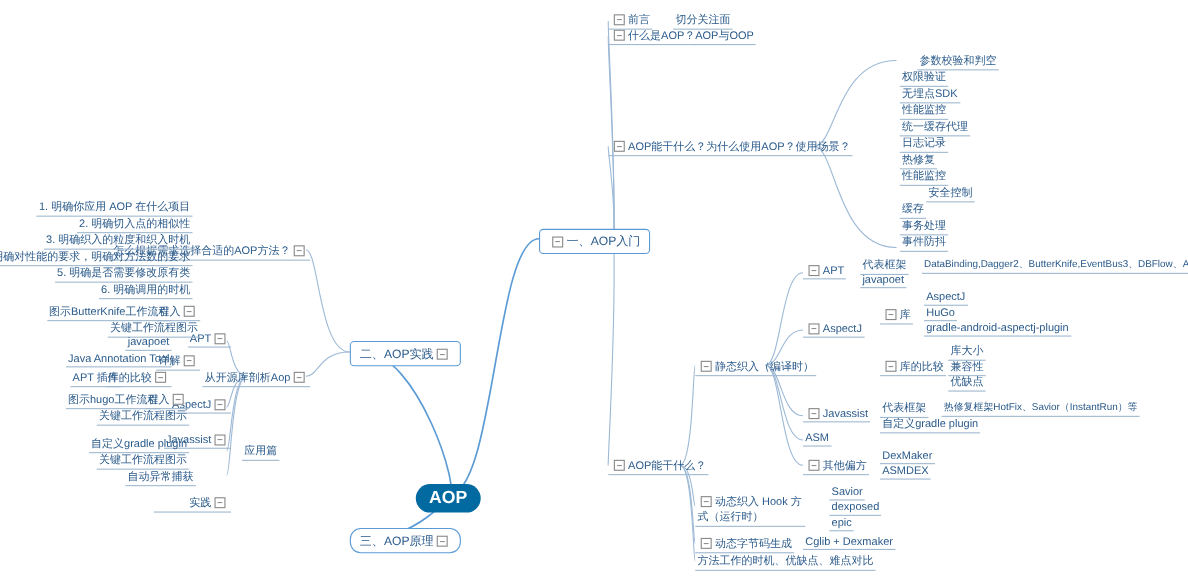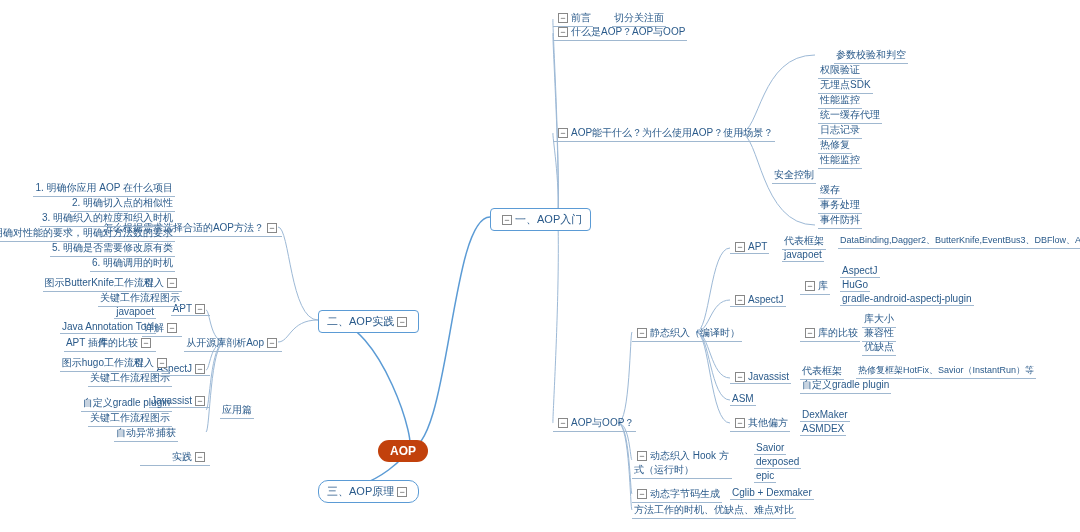"安全控制" div.node { left: 772px -> 842px }
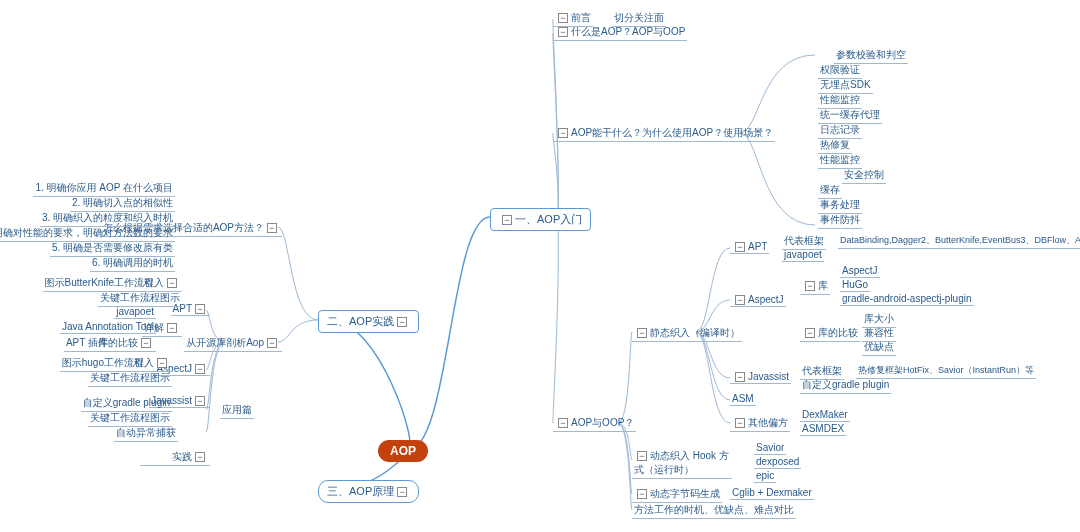"AOP与OOP？" span { text: AOP与OOP -> AOP能干什么 }
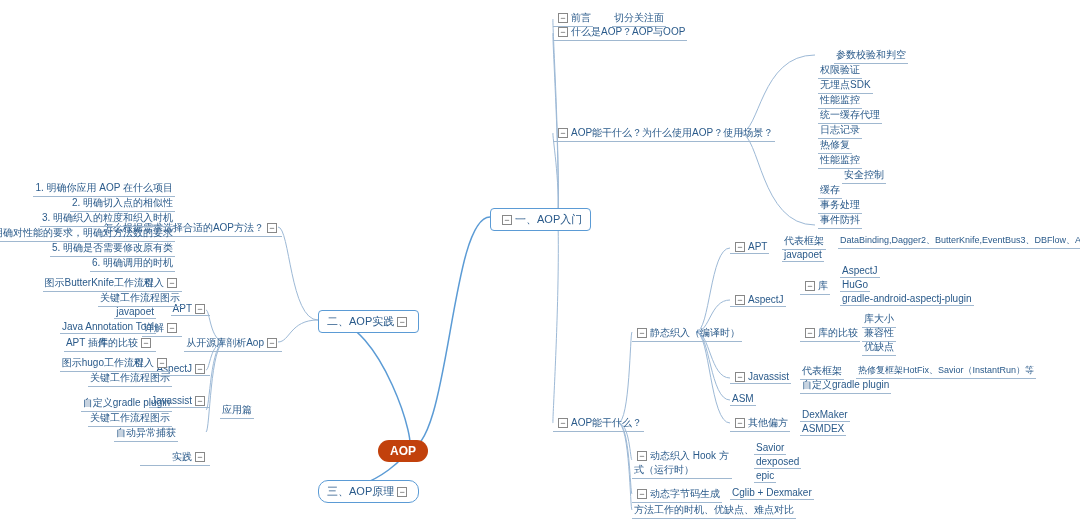"AOP" .center-node { background: #c2410c -> #0369a1; font-size: 12px -> 16px }
